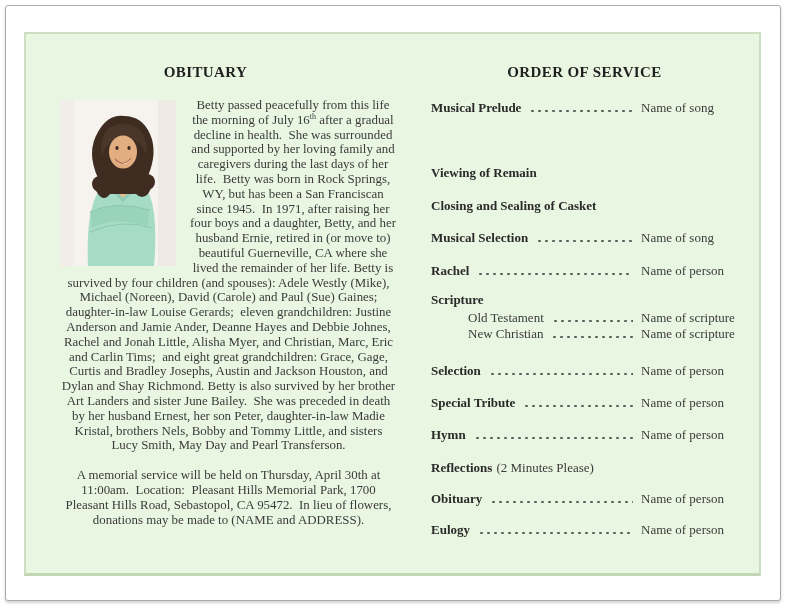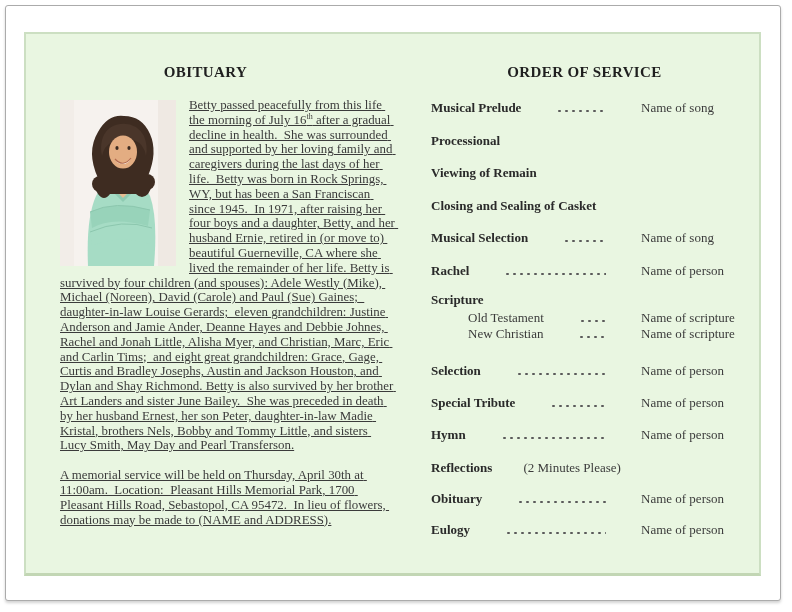"Betty passed peacefully from this" .obit-para { text-align: left -> center; text-decoration: underline -> none }
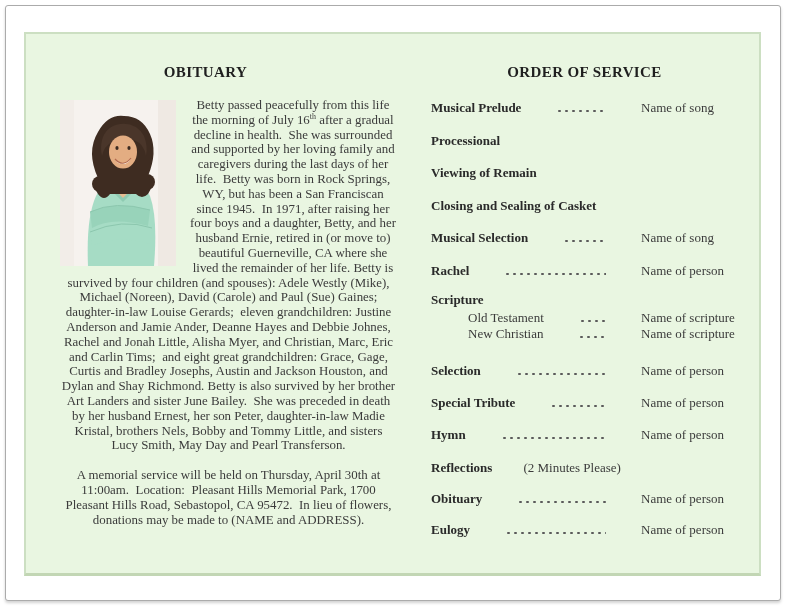"Musical Prelude" .os-row { gap: 27px -> none }
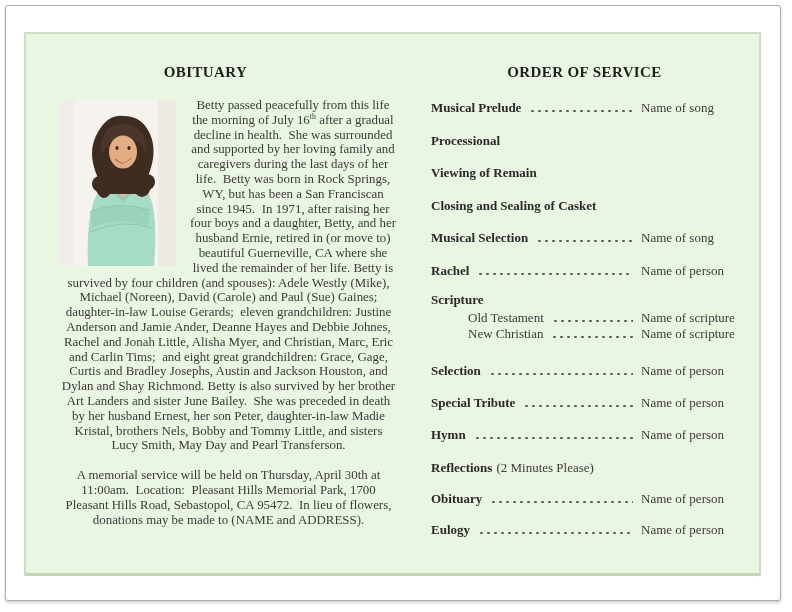"Processional" div.os-row { html: <div> <span>Processional</span> </div> -> none }
